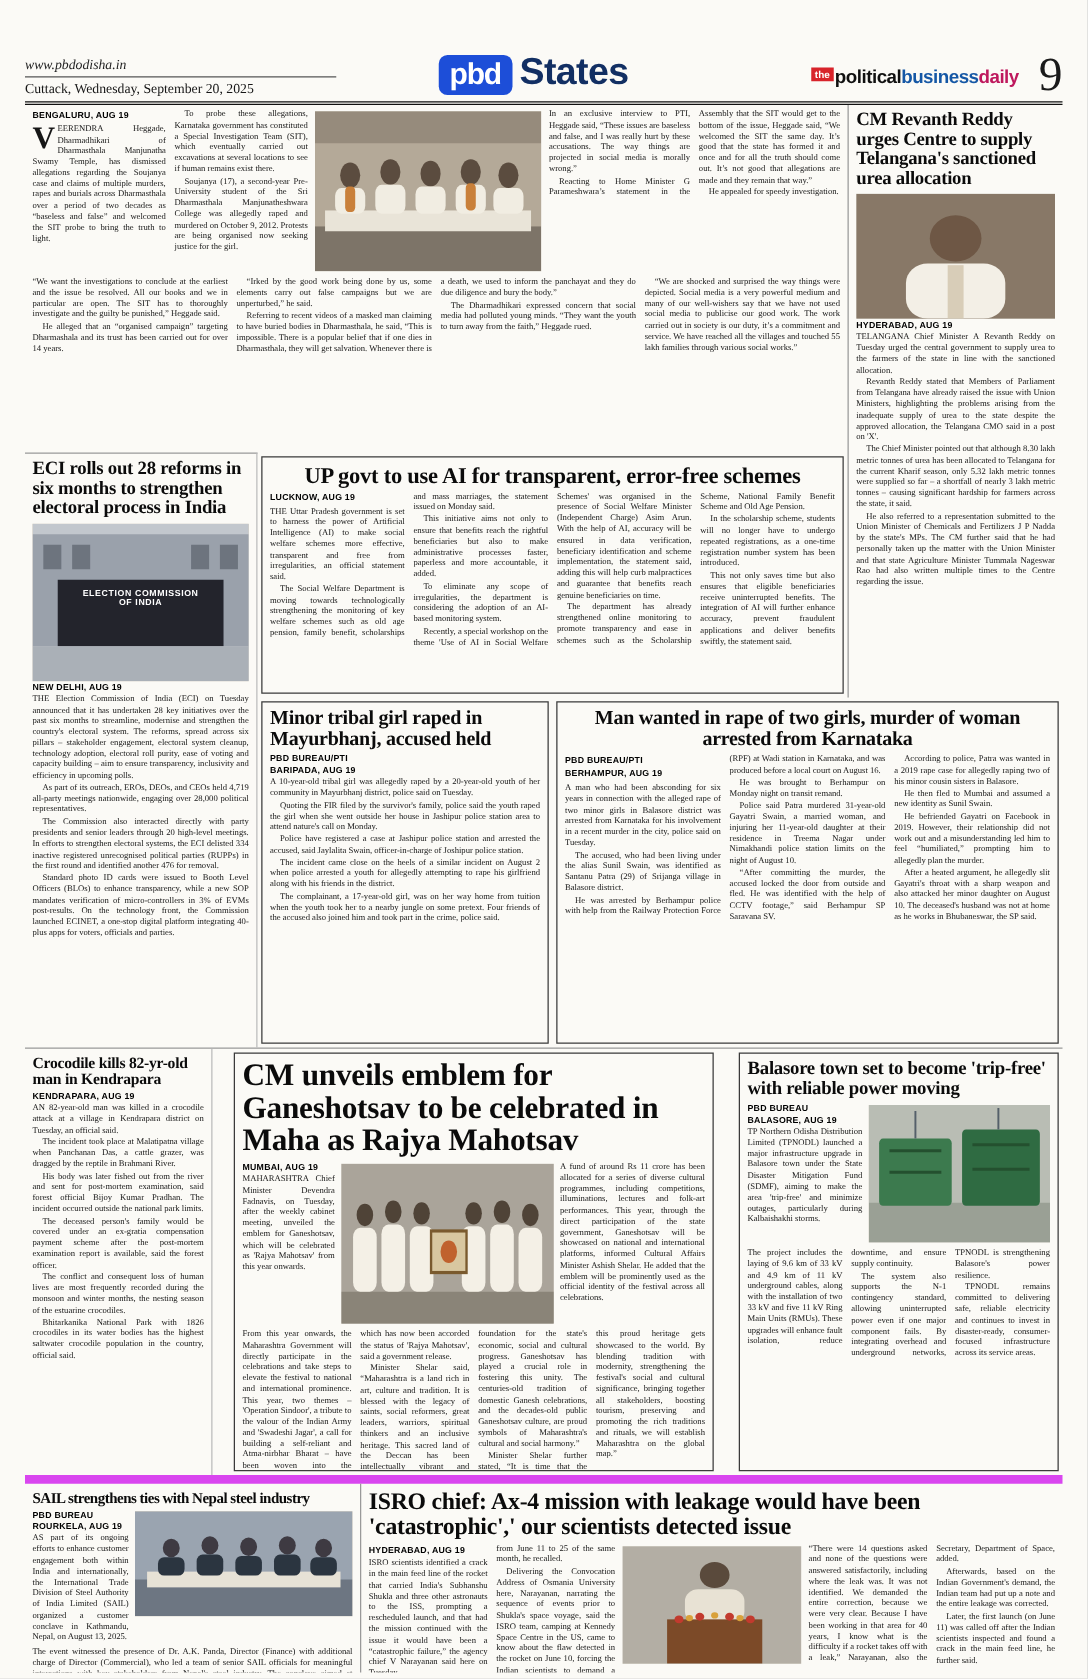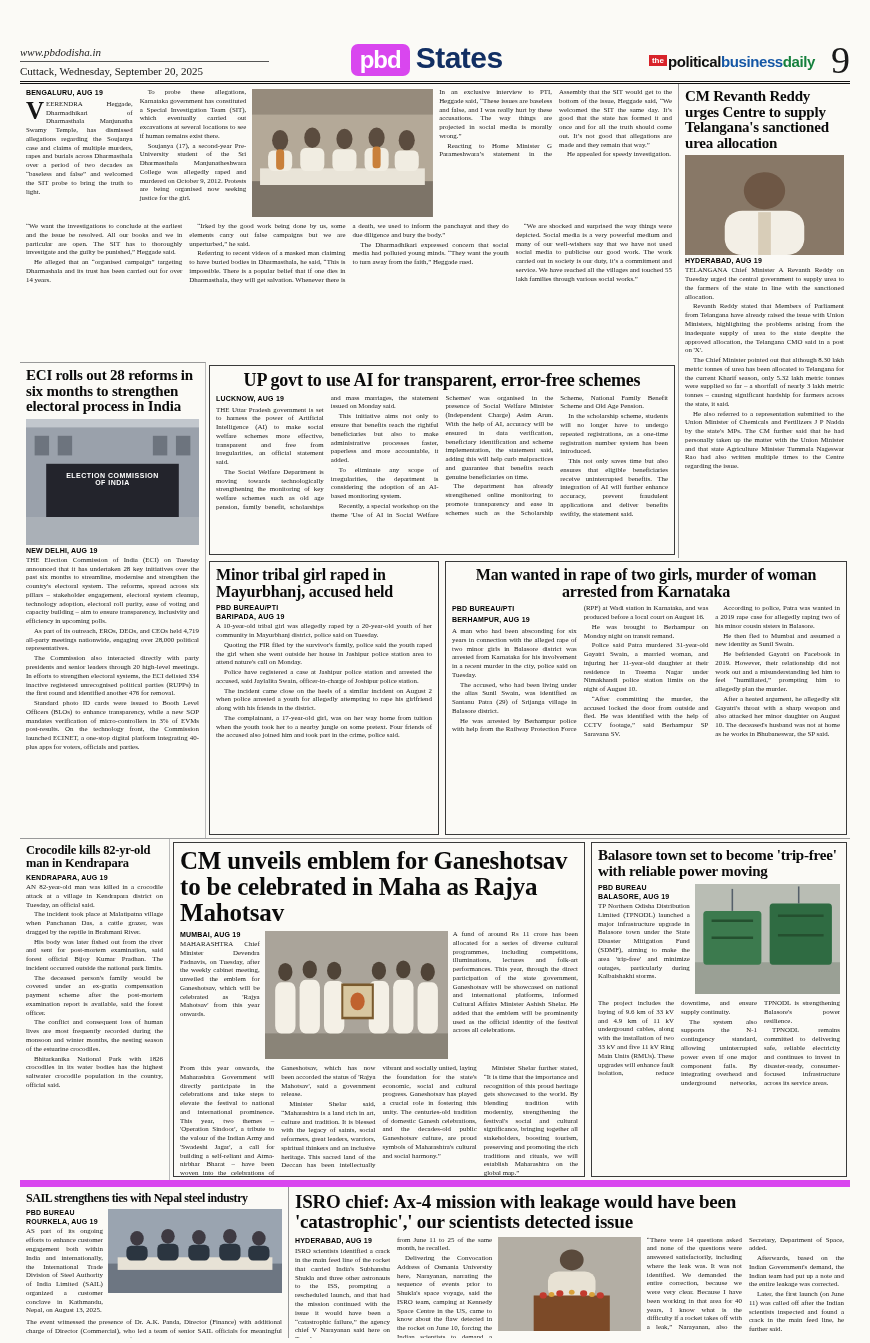"pbd" .logo-pbd { background: #d946ef -> #1d4ed8 }
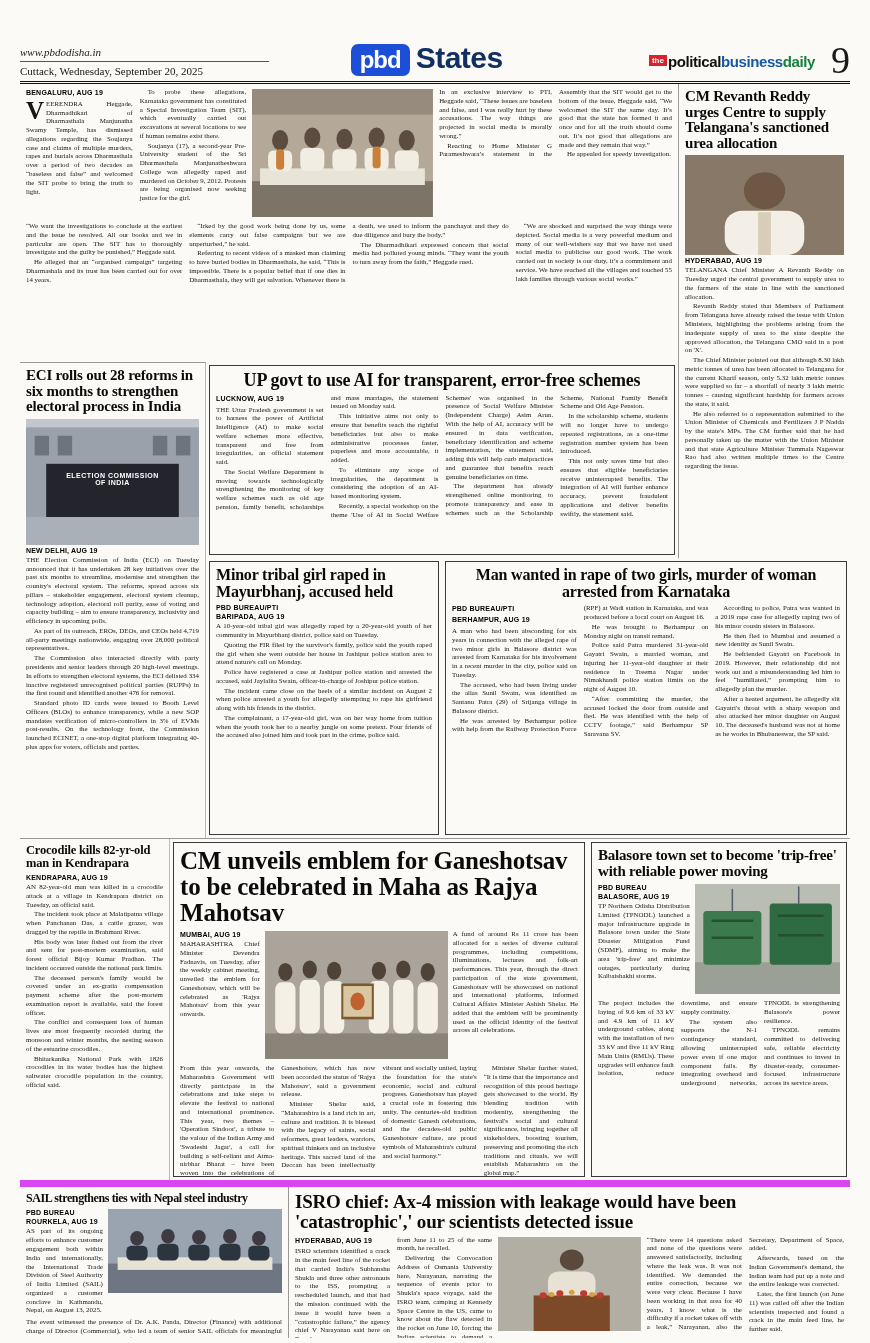"daily" .brand-daily { color: #15803d -> #be185d }
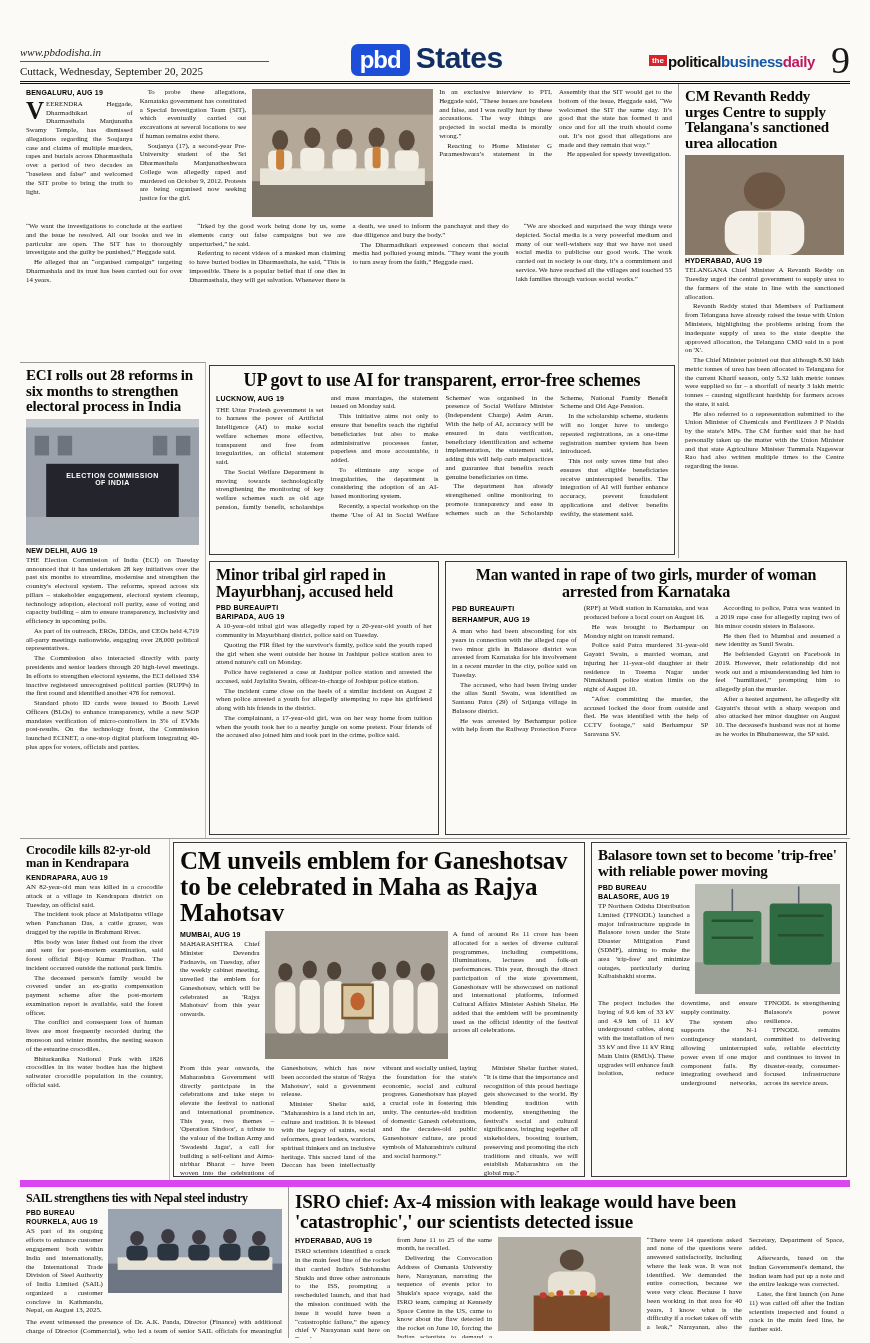"Crocodile kills 82-yr-old man in" .grid-lower { gap: none -> 14px }
